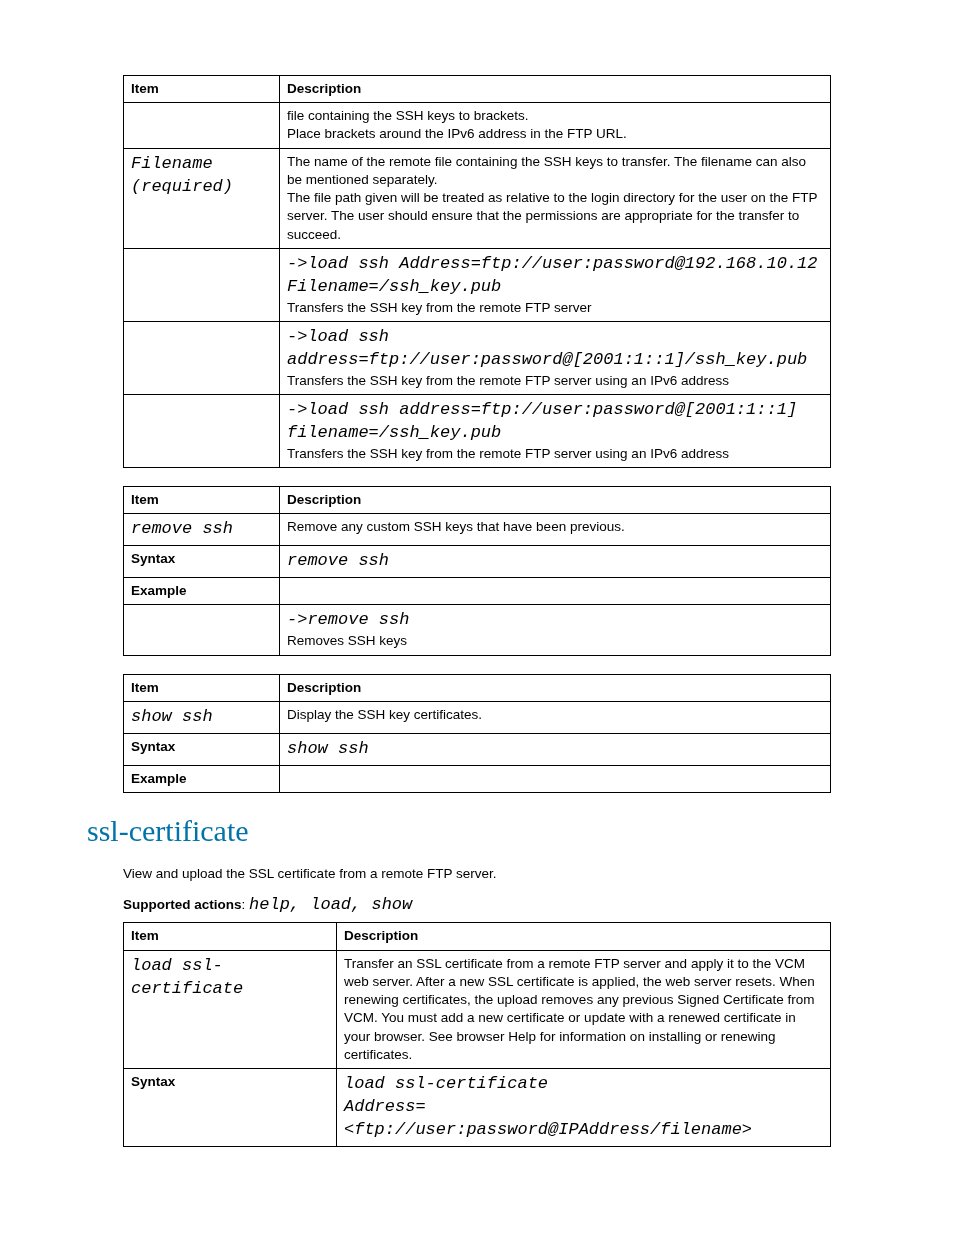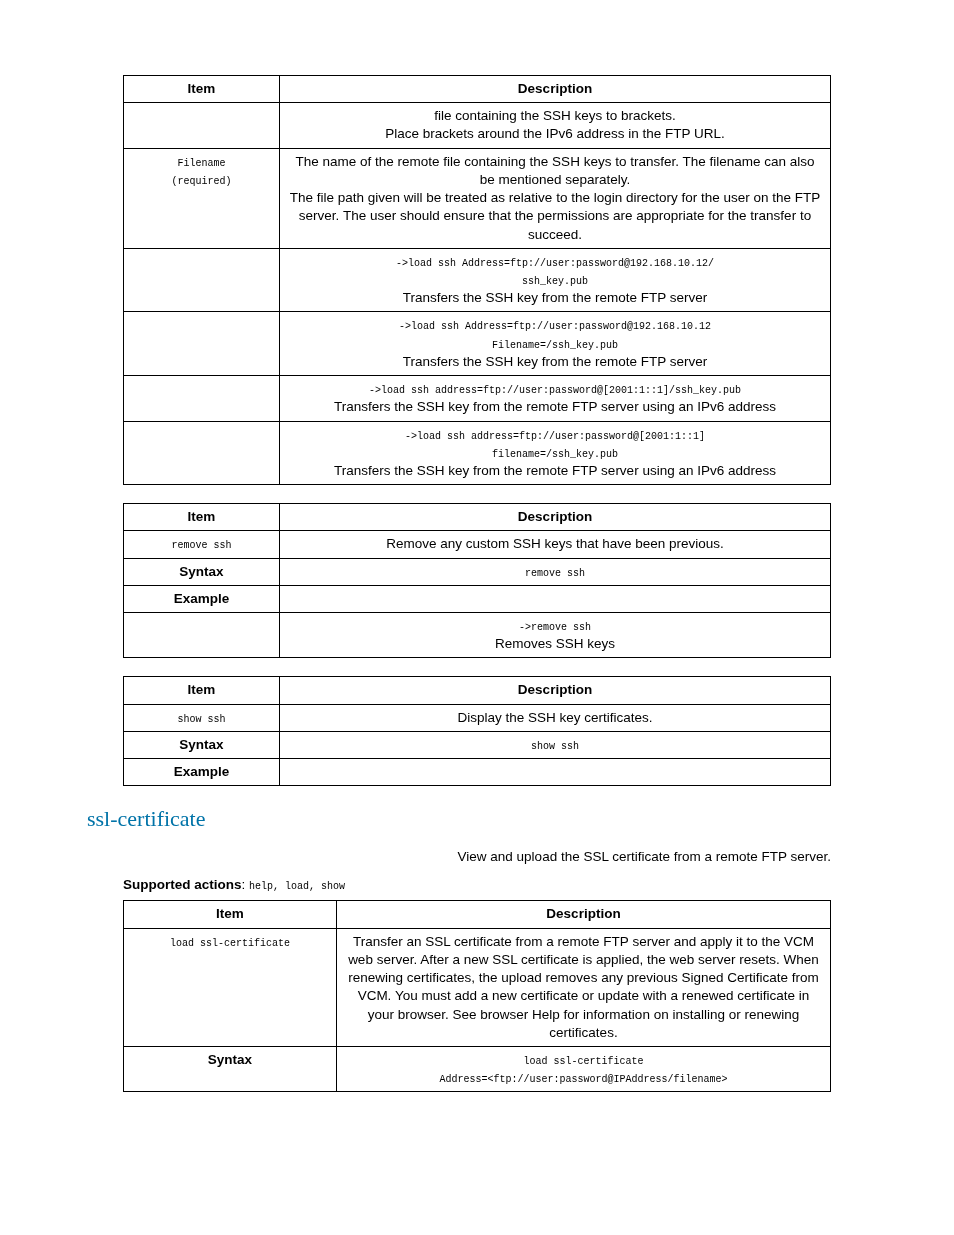"Item" td, th { text-align: center -> left }
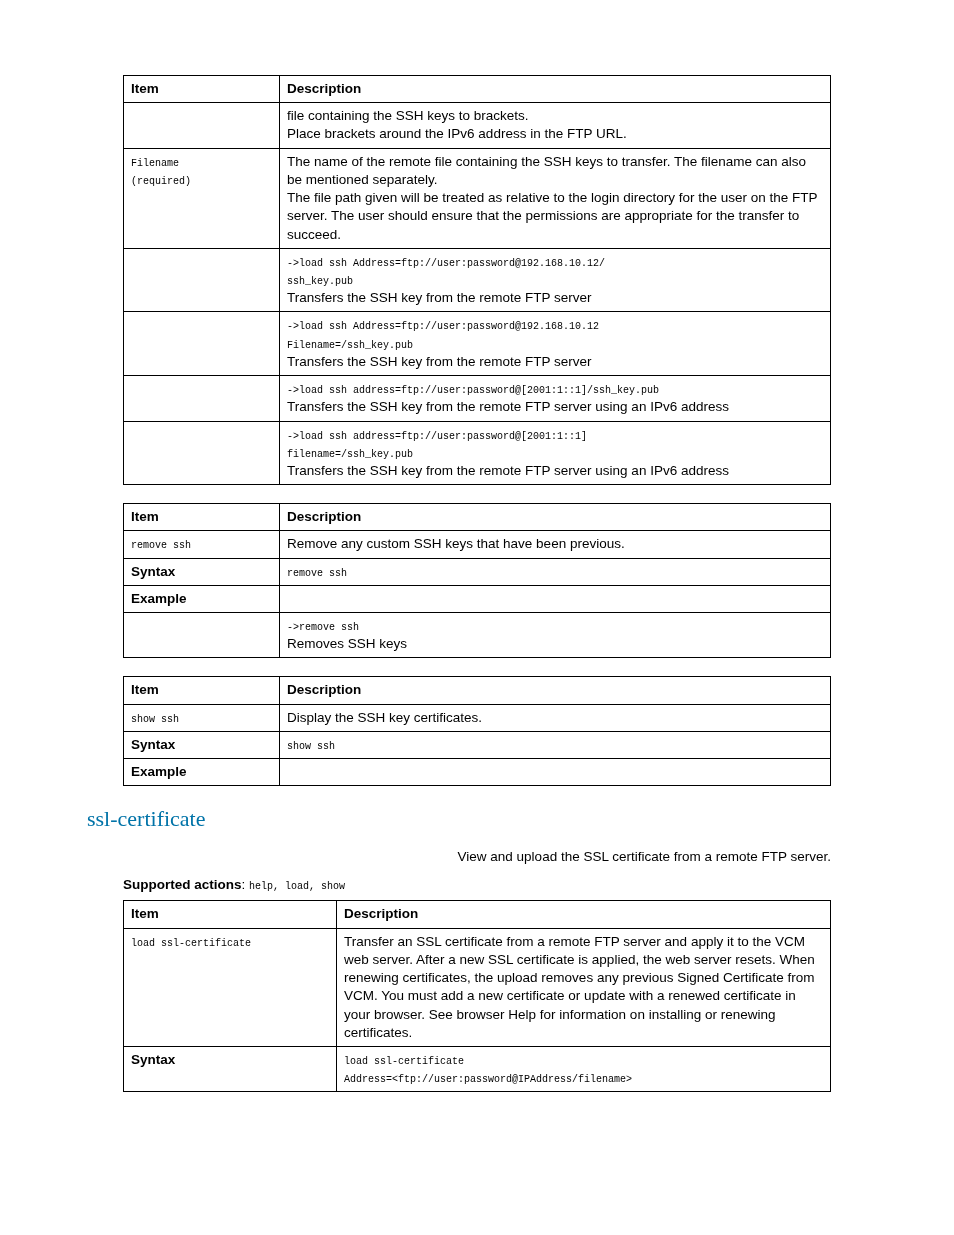"Filename" .mono { font-size: 10px -> 17px; font-style: none -> italic }
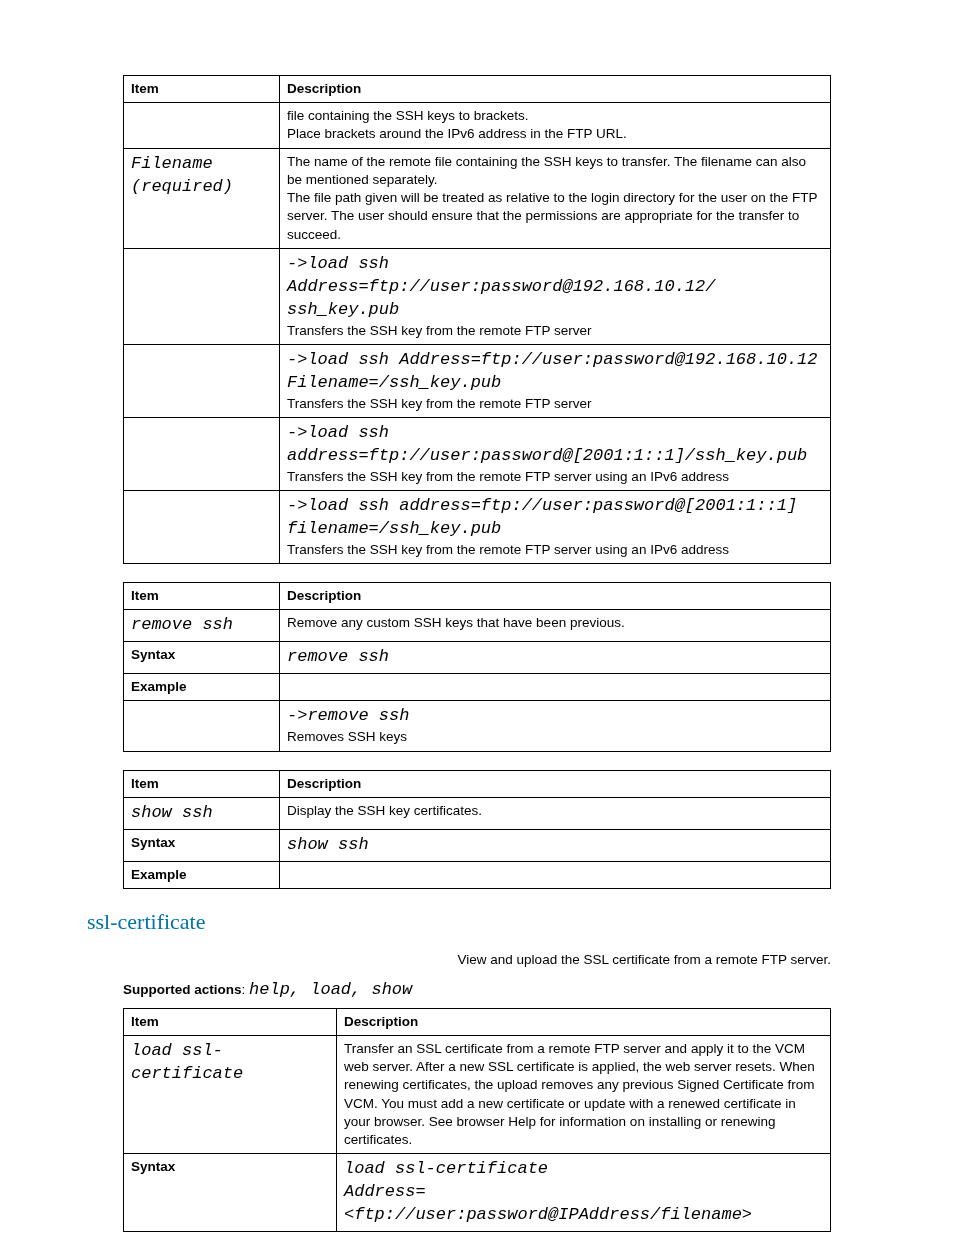"->load ssh Address=ftp://user:password@192.168.10.12/" tr { html: <tr> <td></td> <td> <span>-&gt;load ssh Address=ftp://user:password@192.168.10.12/</span><br> <span>ssh_key.pub</span><br> <span>Transfers the SSH key from the remote FTP server</span> </td> </tr> -> none }
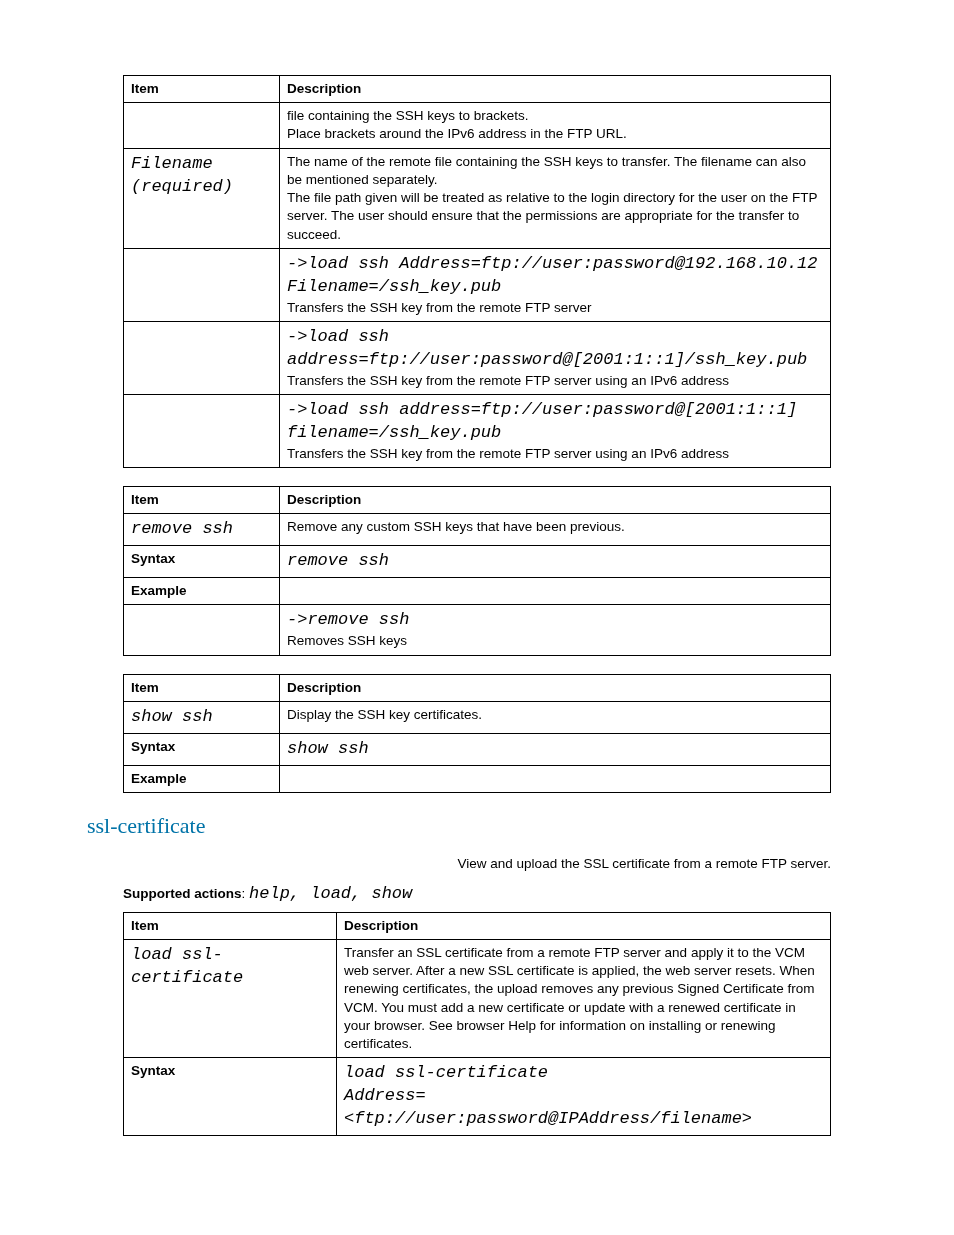"ssl-certificate" h2.sec-title { font-size: 22px -> 30px }
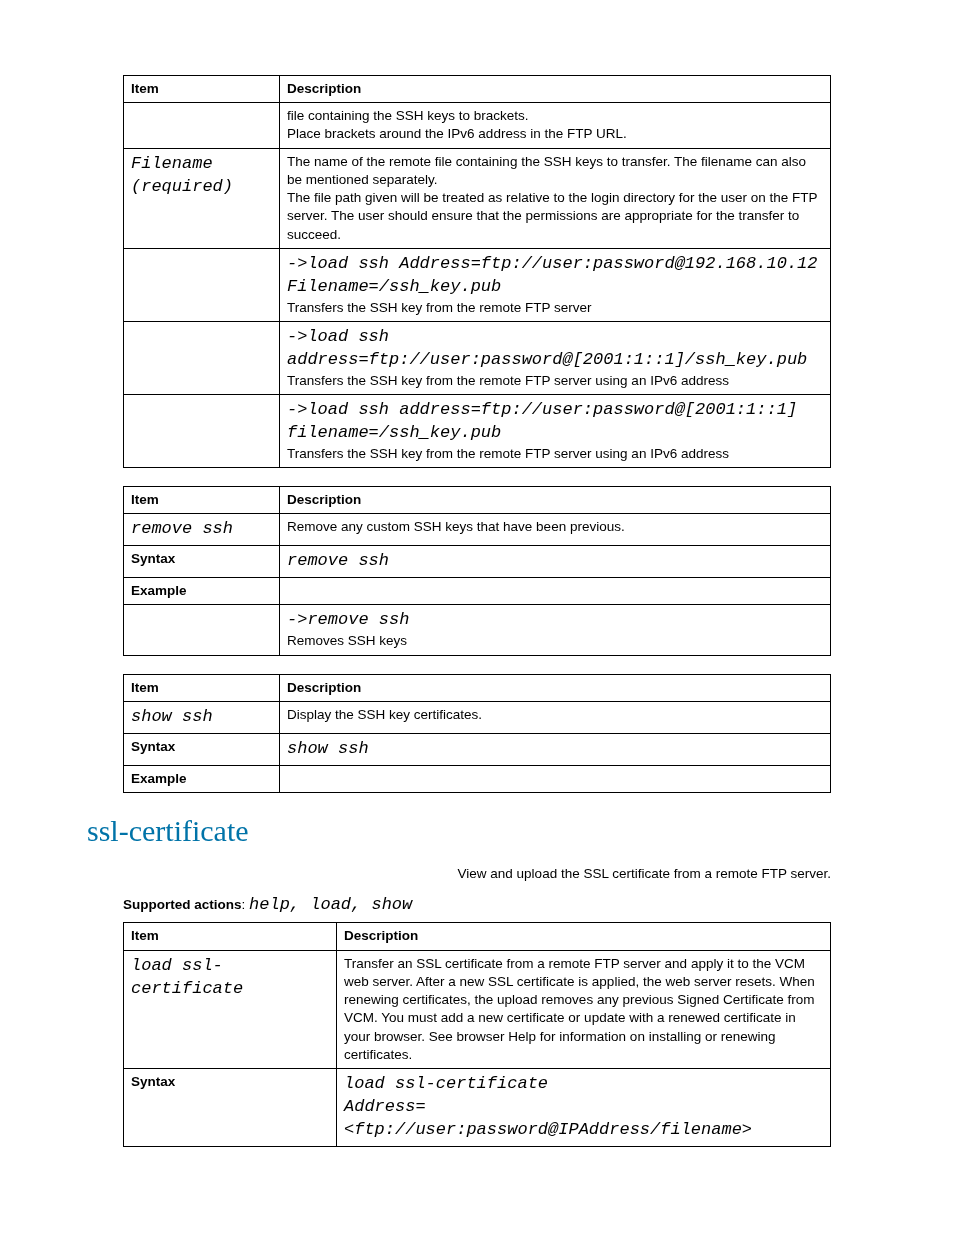"View and upload the SSL" .intro { text-align: right -> none }
